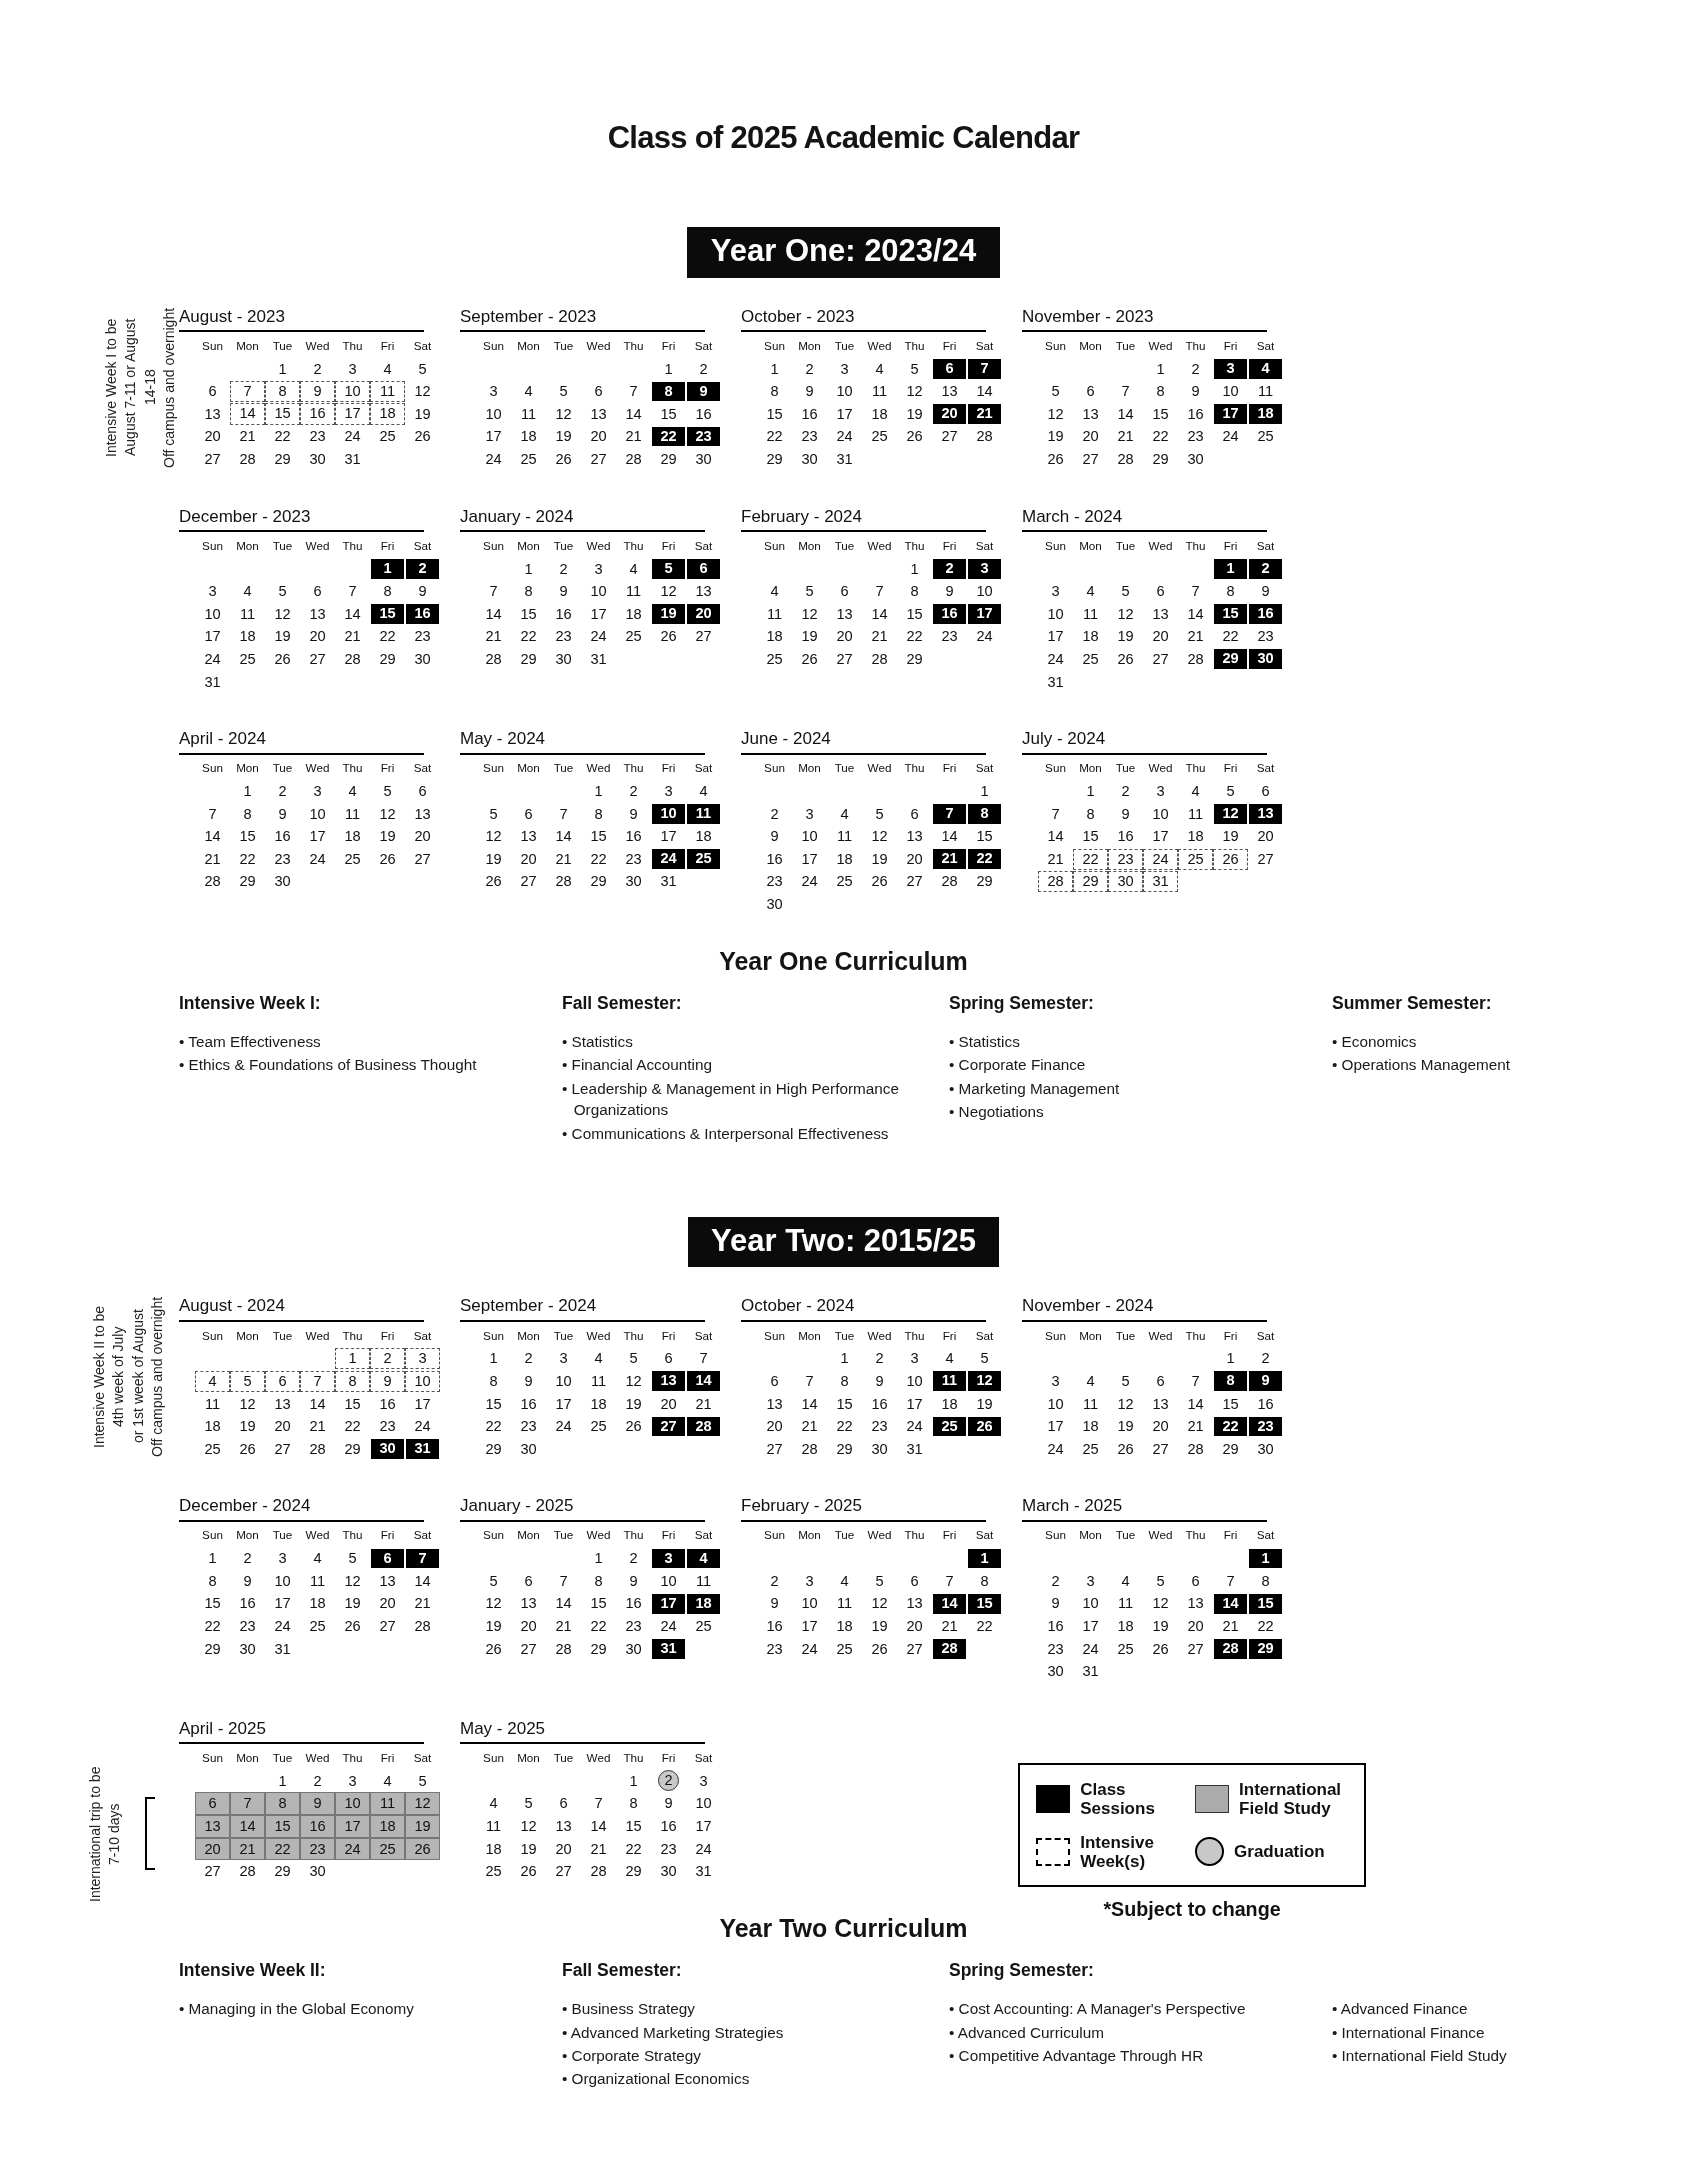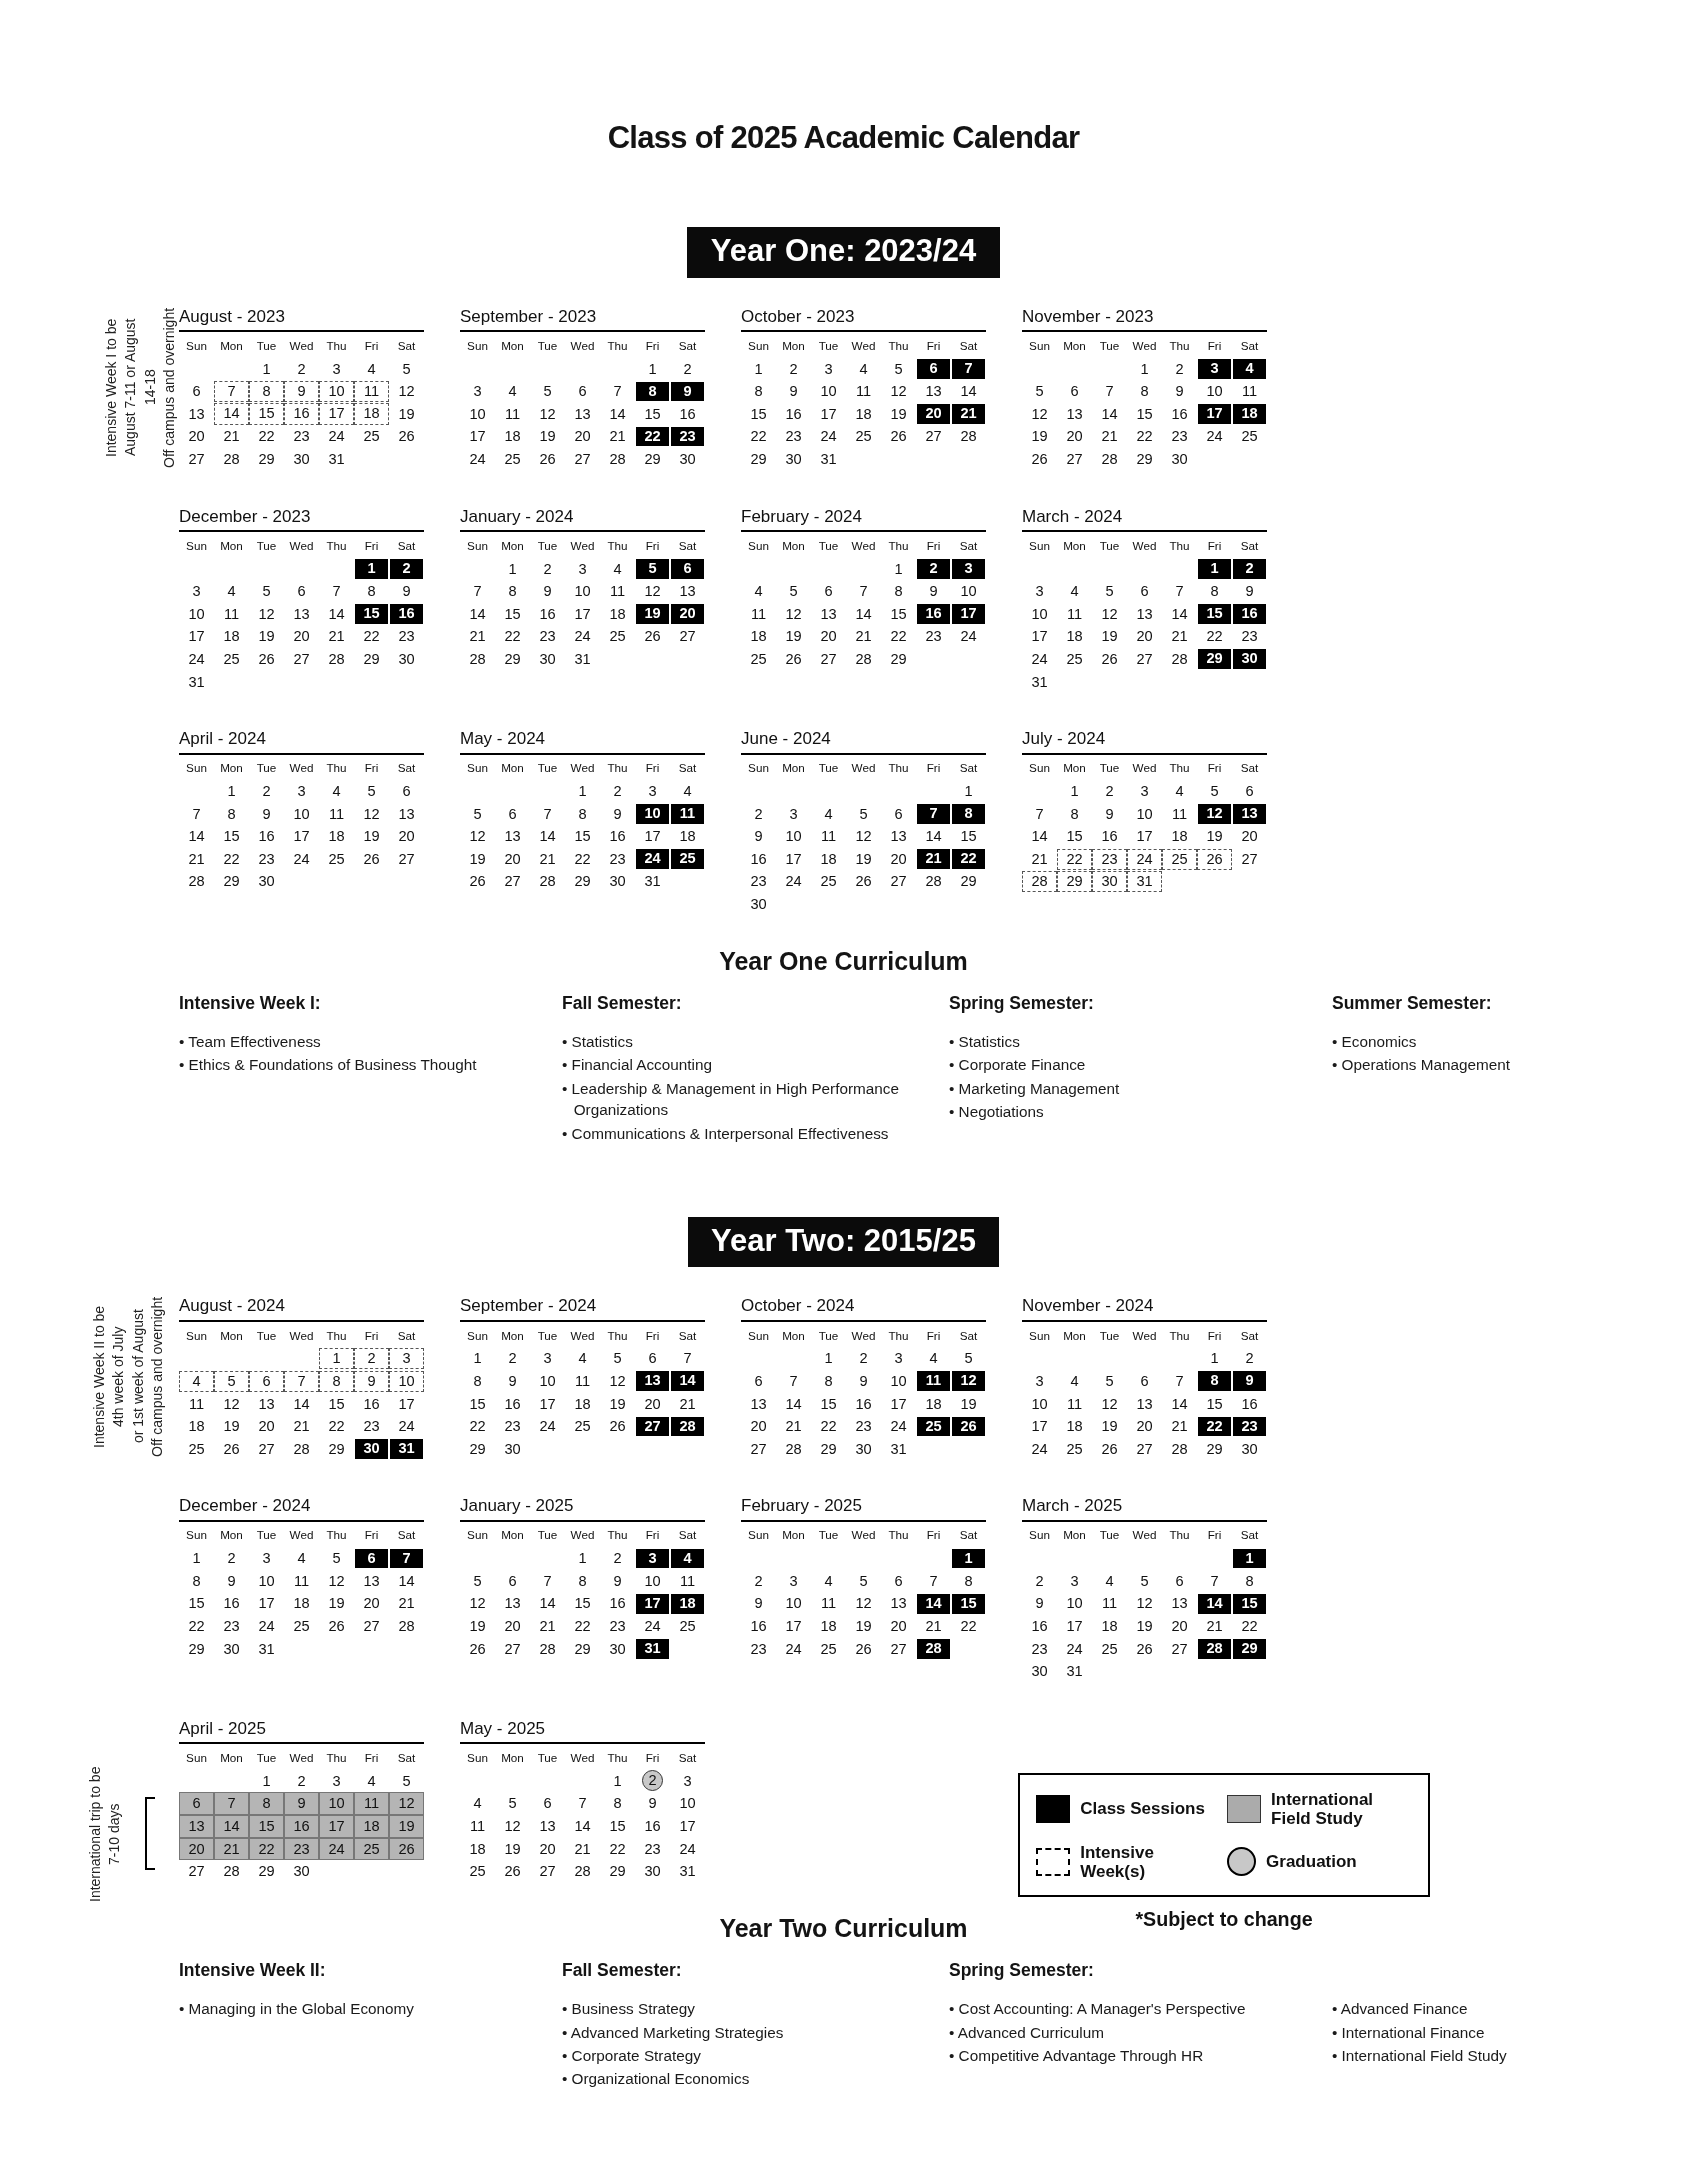"Sun" .dow-row, .date-grid { margin-left: none -> 16px }
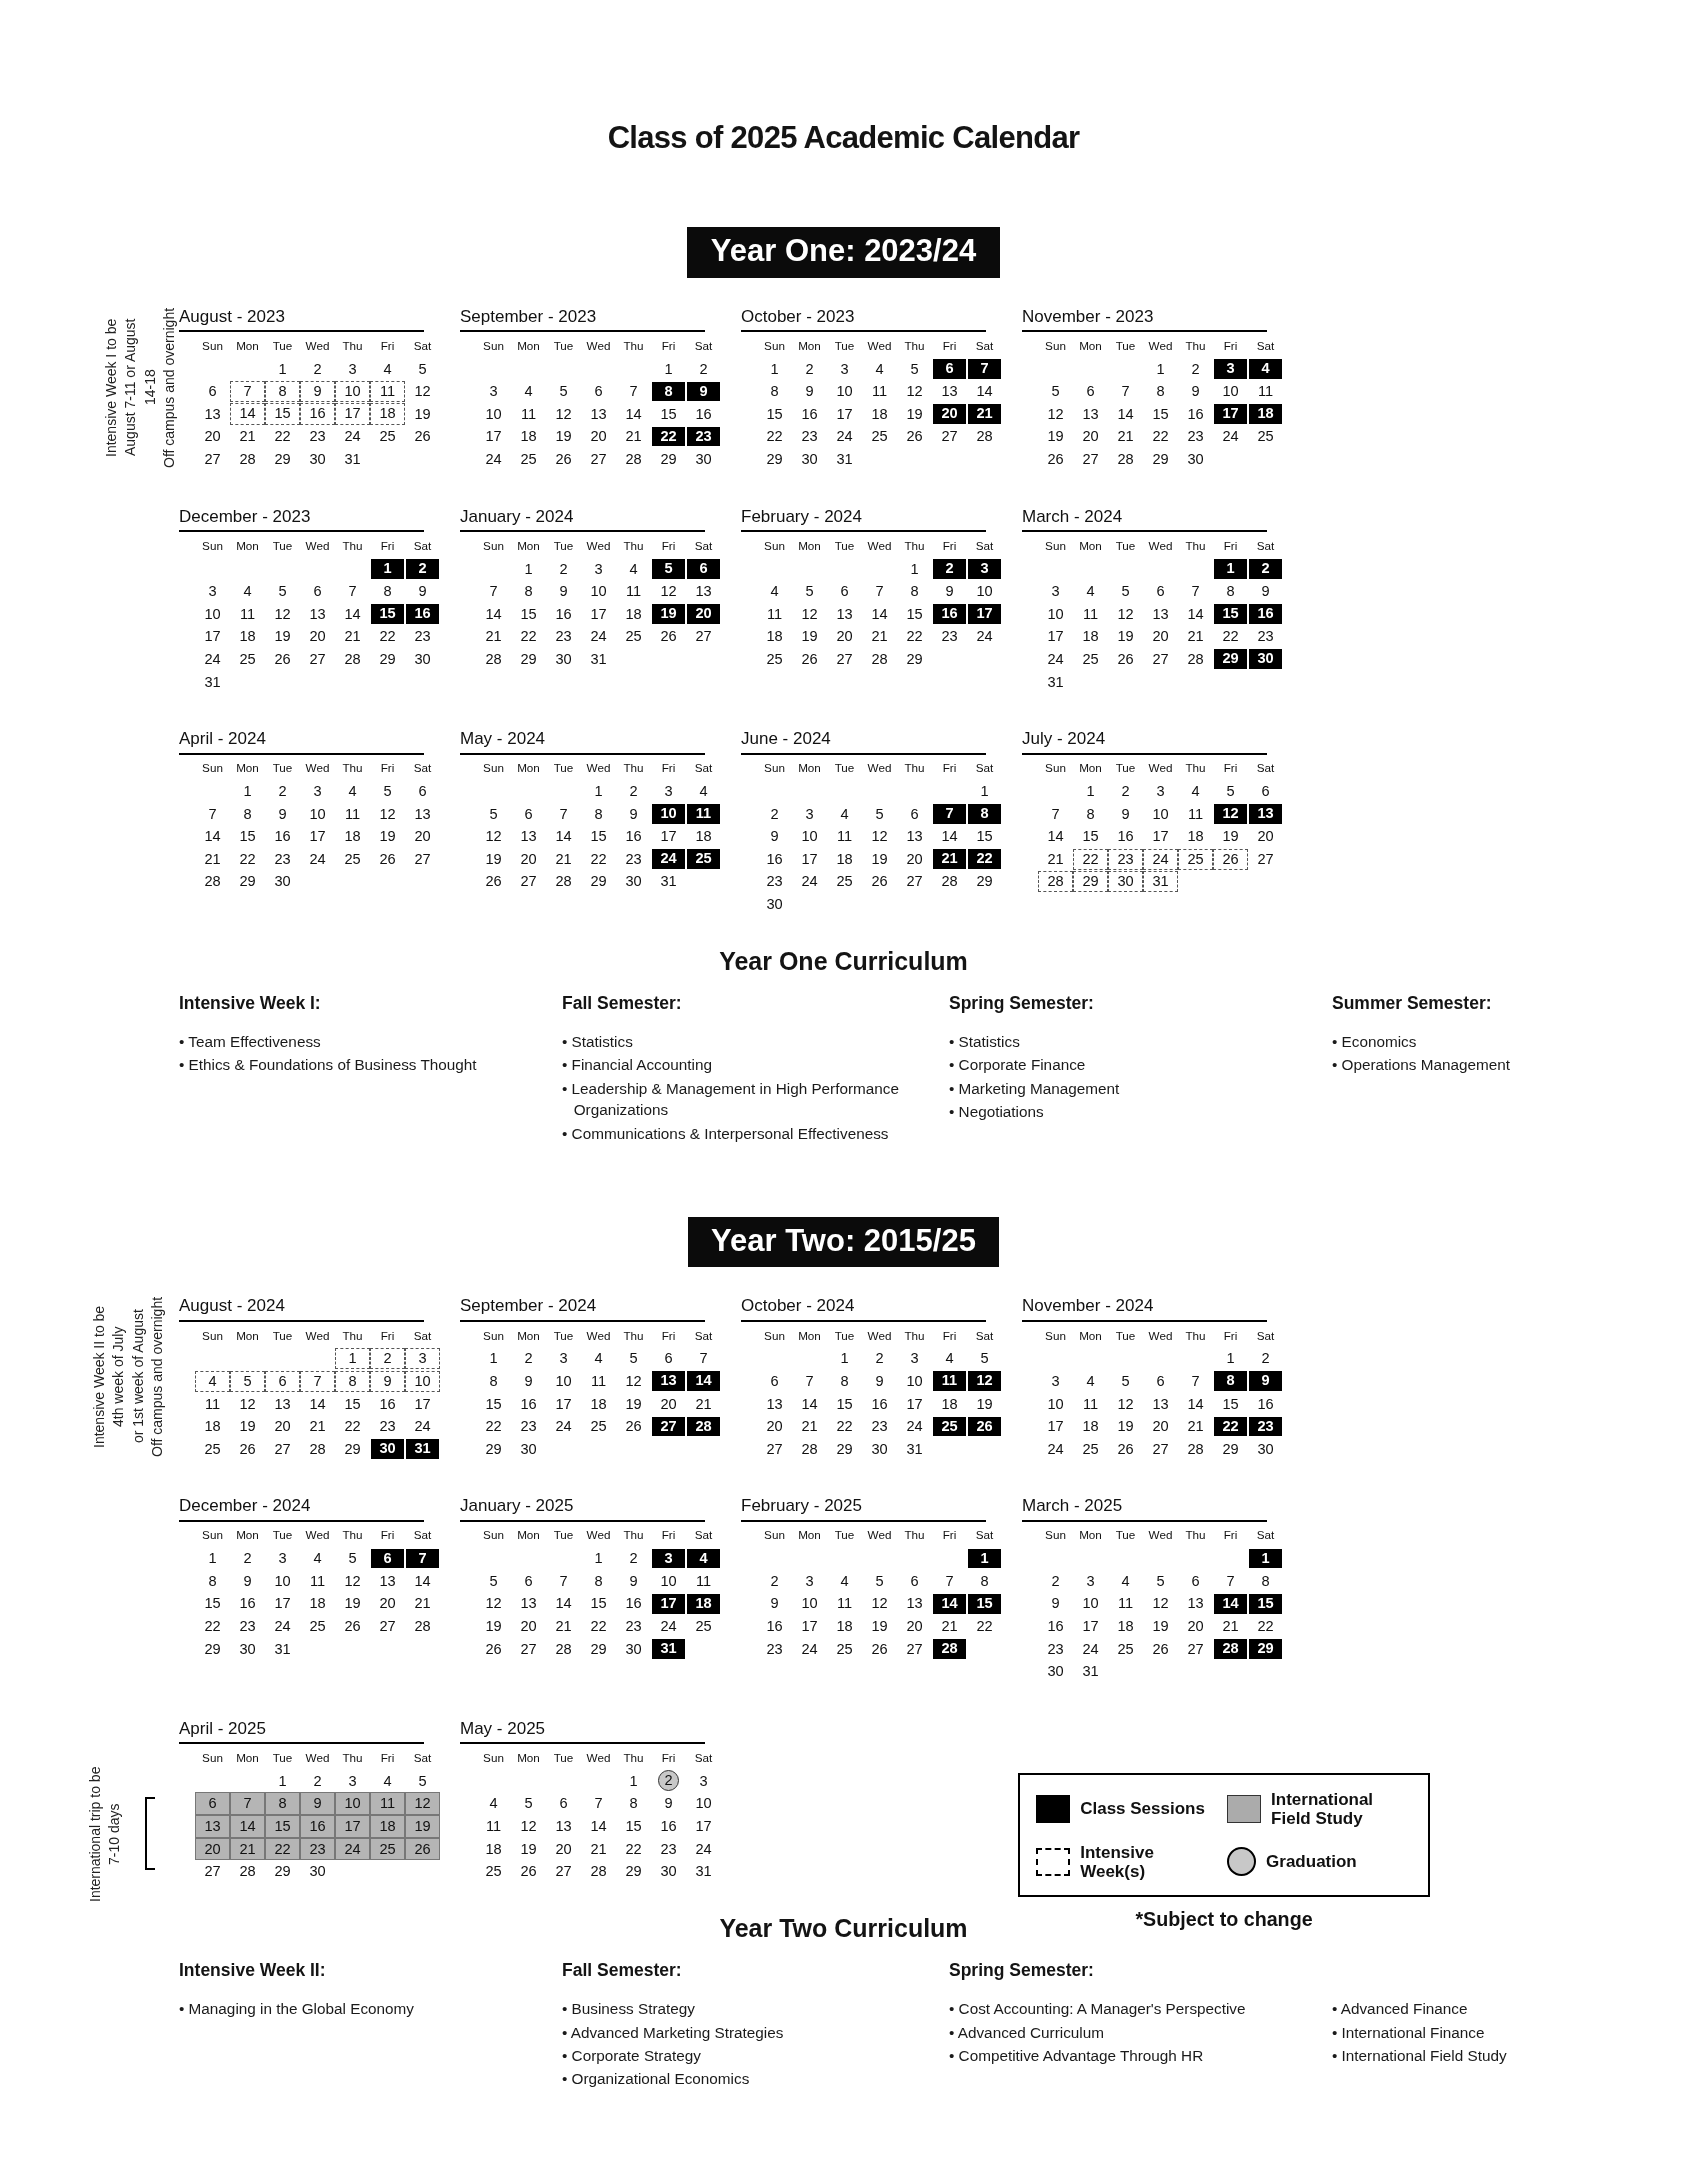"Class Sessions" .legend-wrap { top: 477px -> 467px; width: 412px -> 348px }
